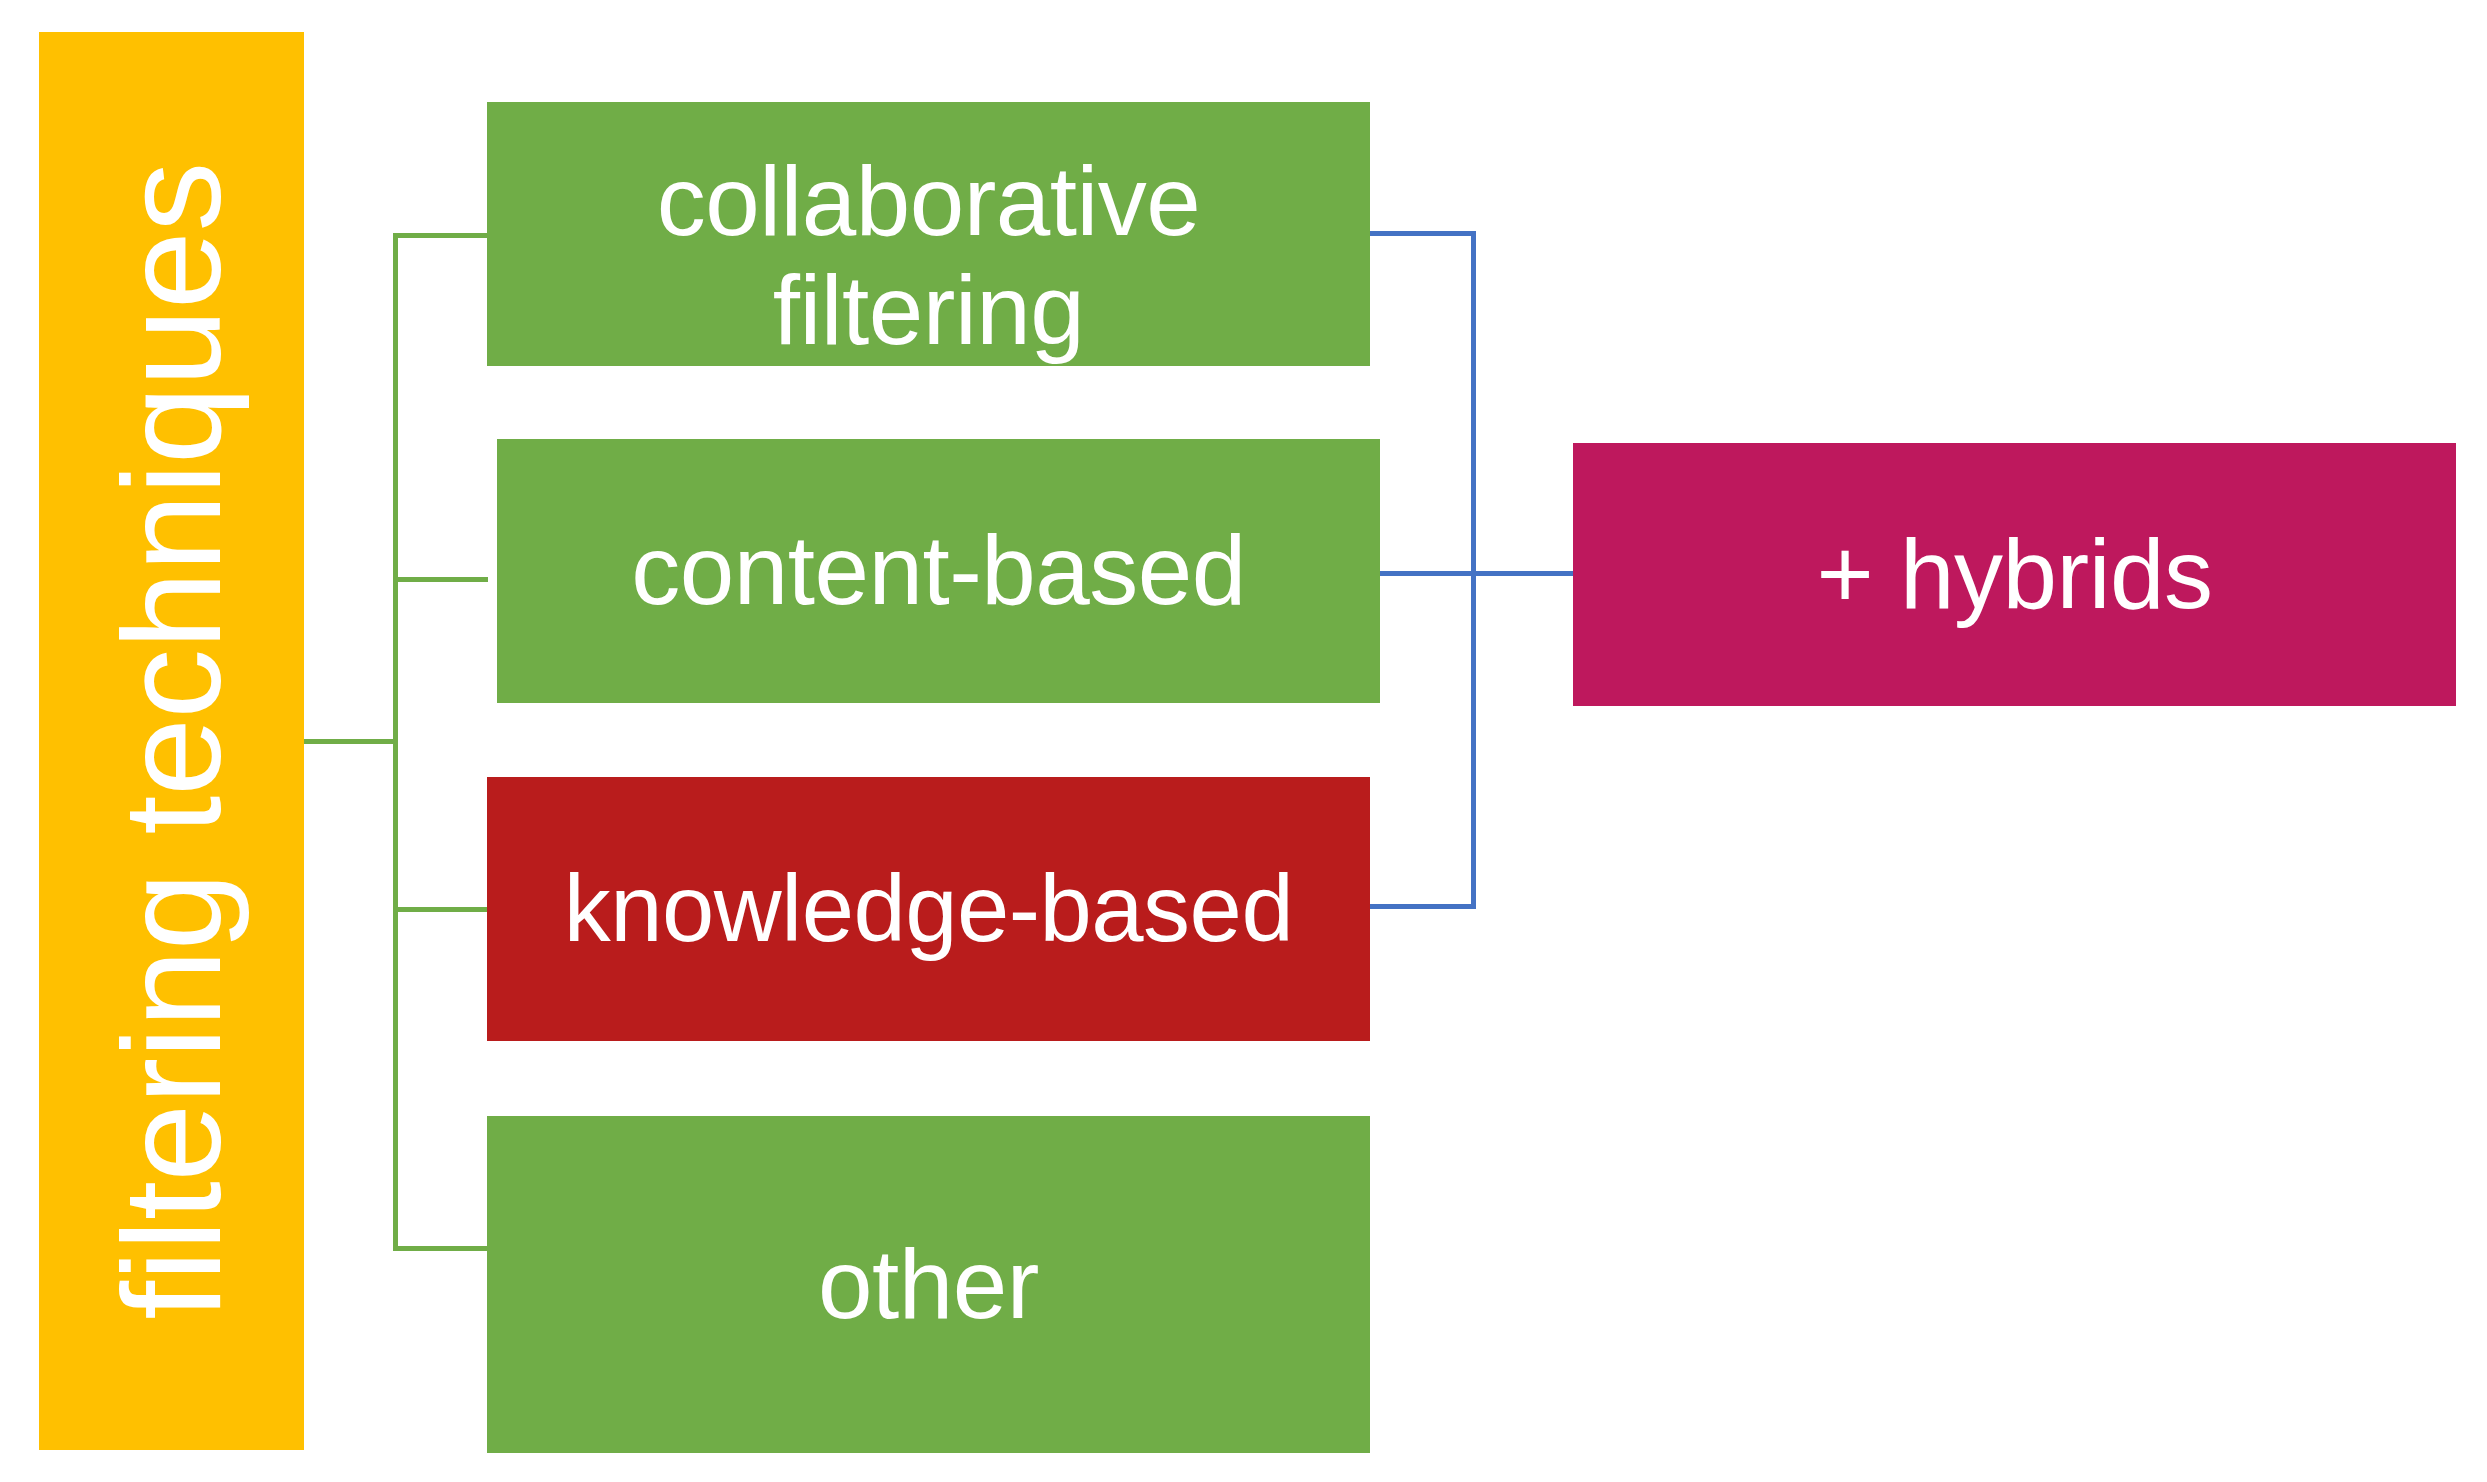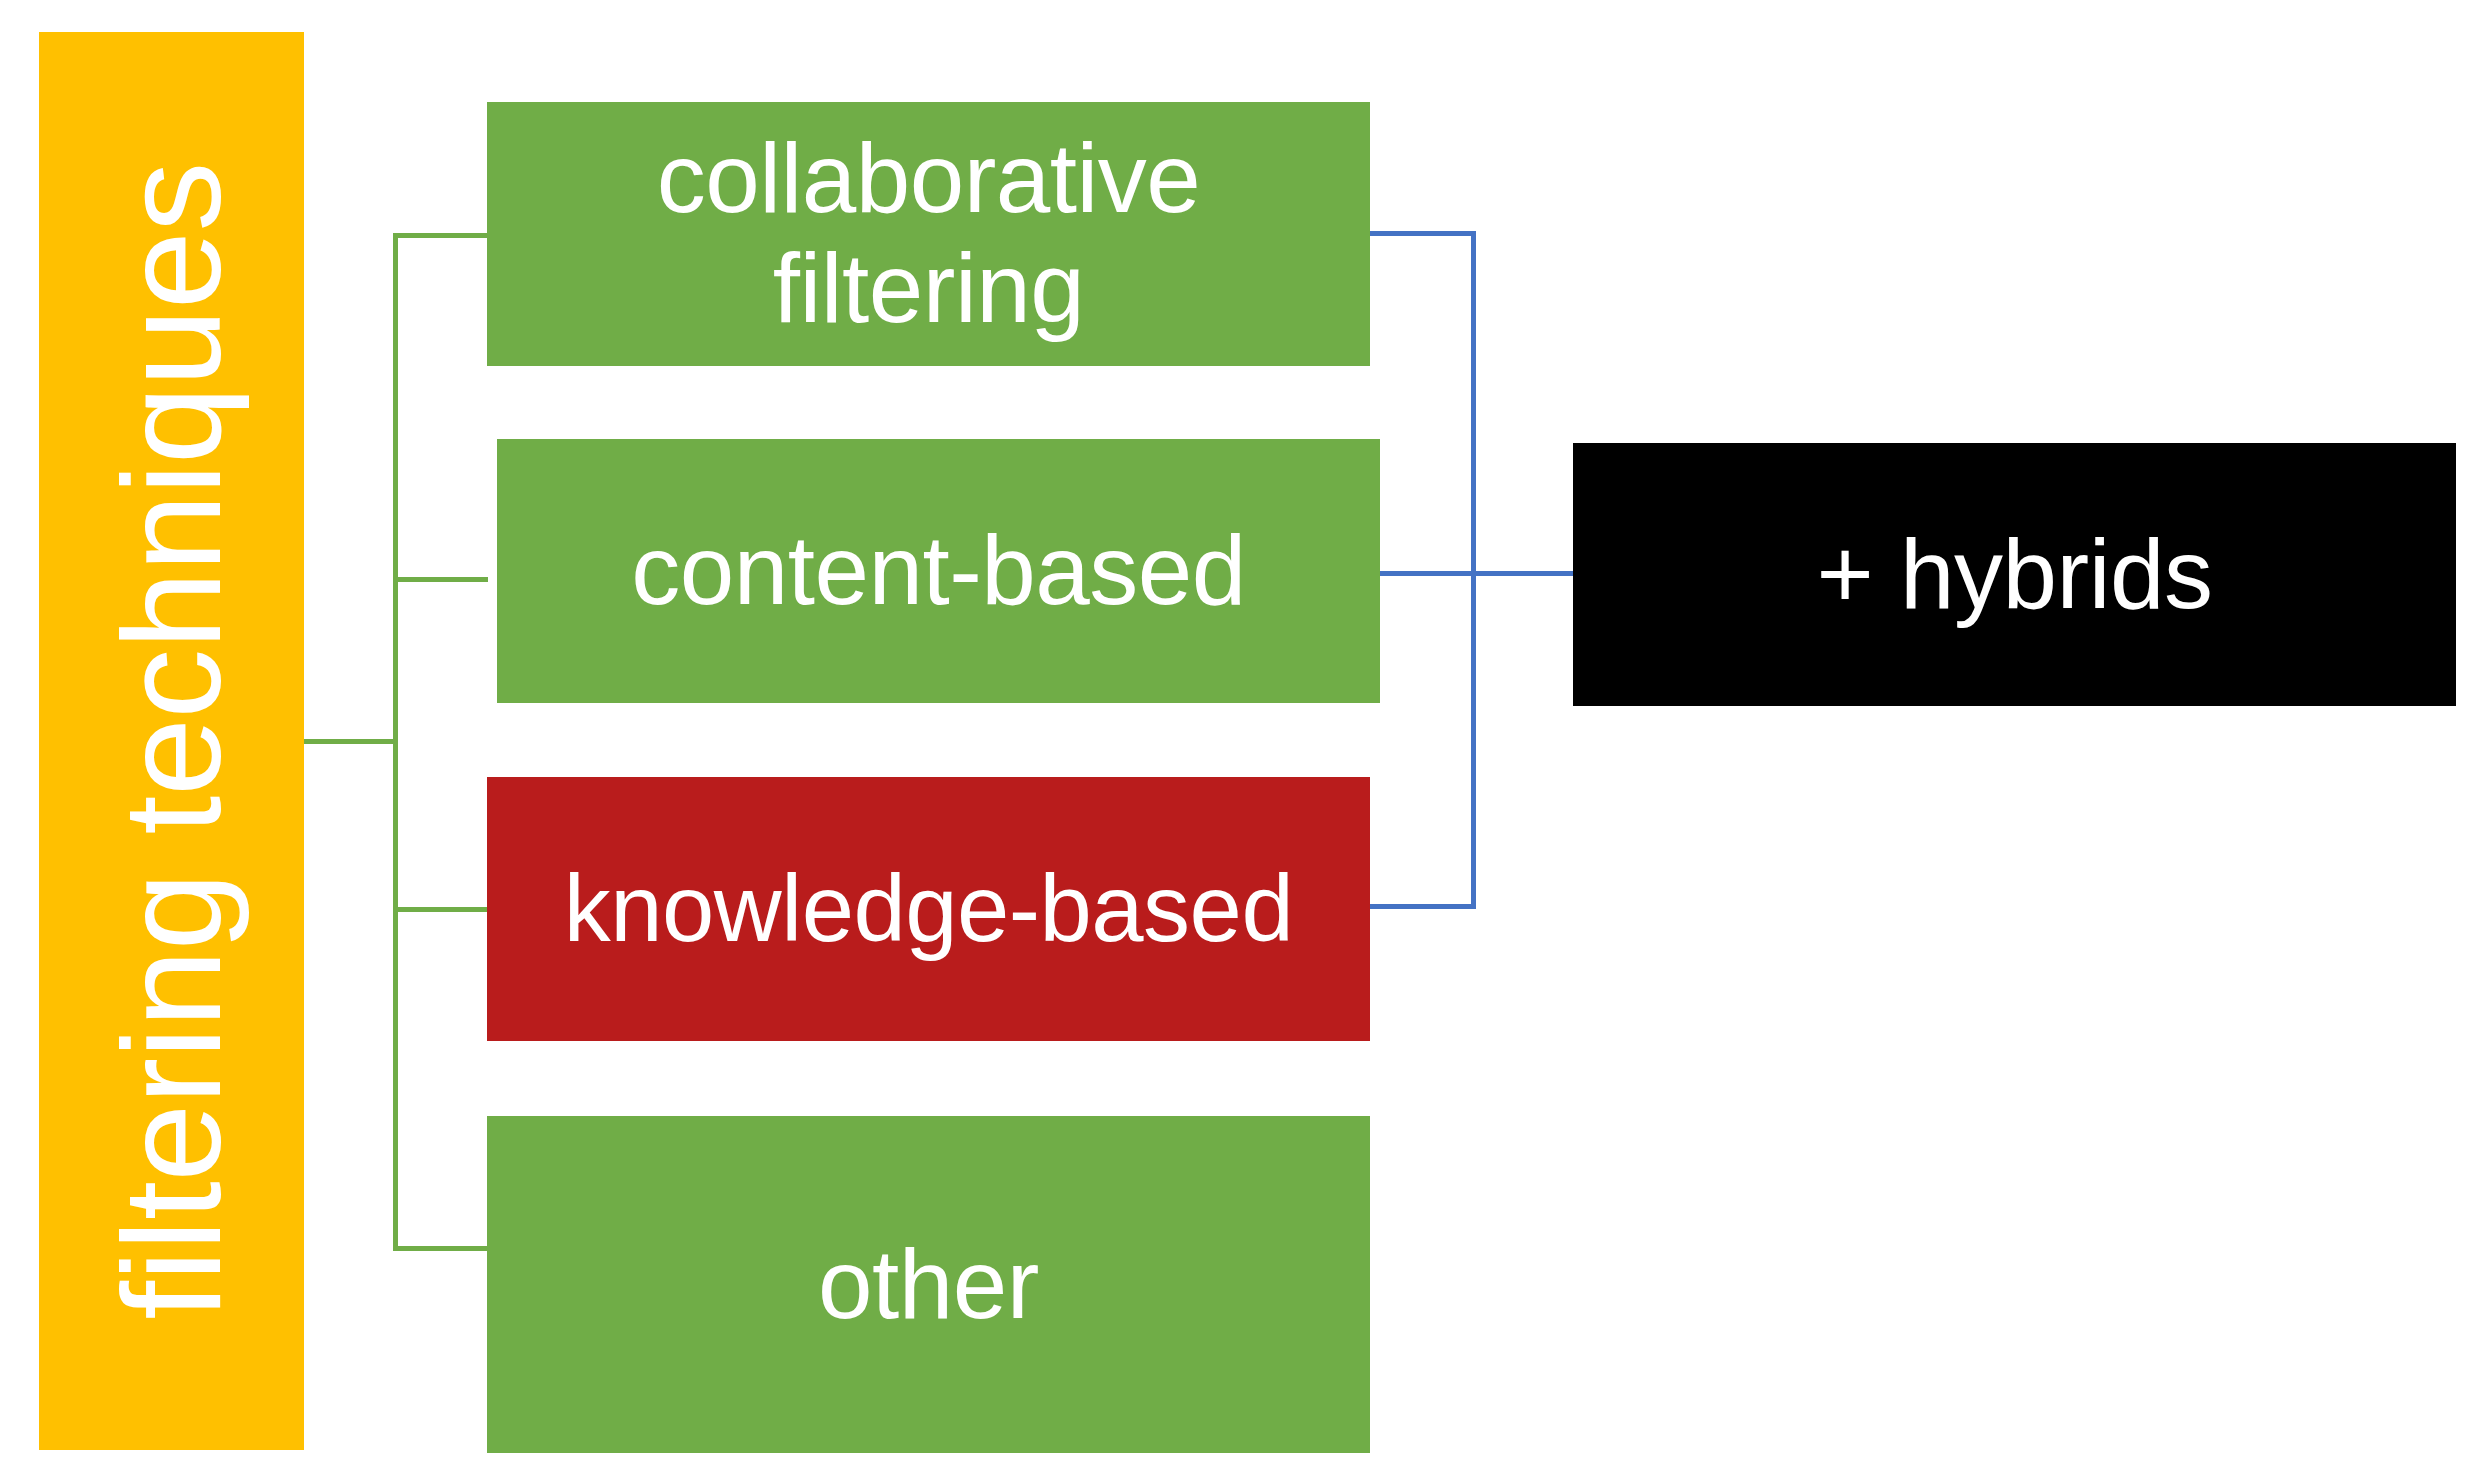"collaborative" div.node { align-items: none -> flex-end }
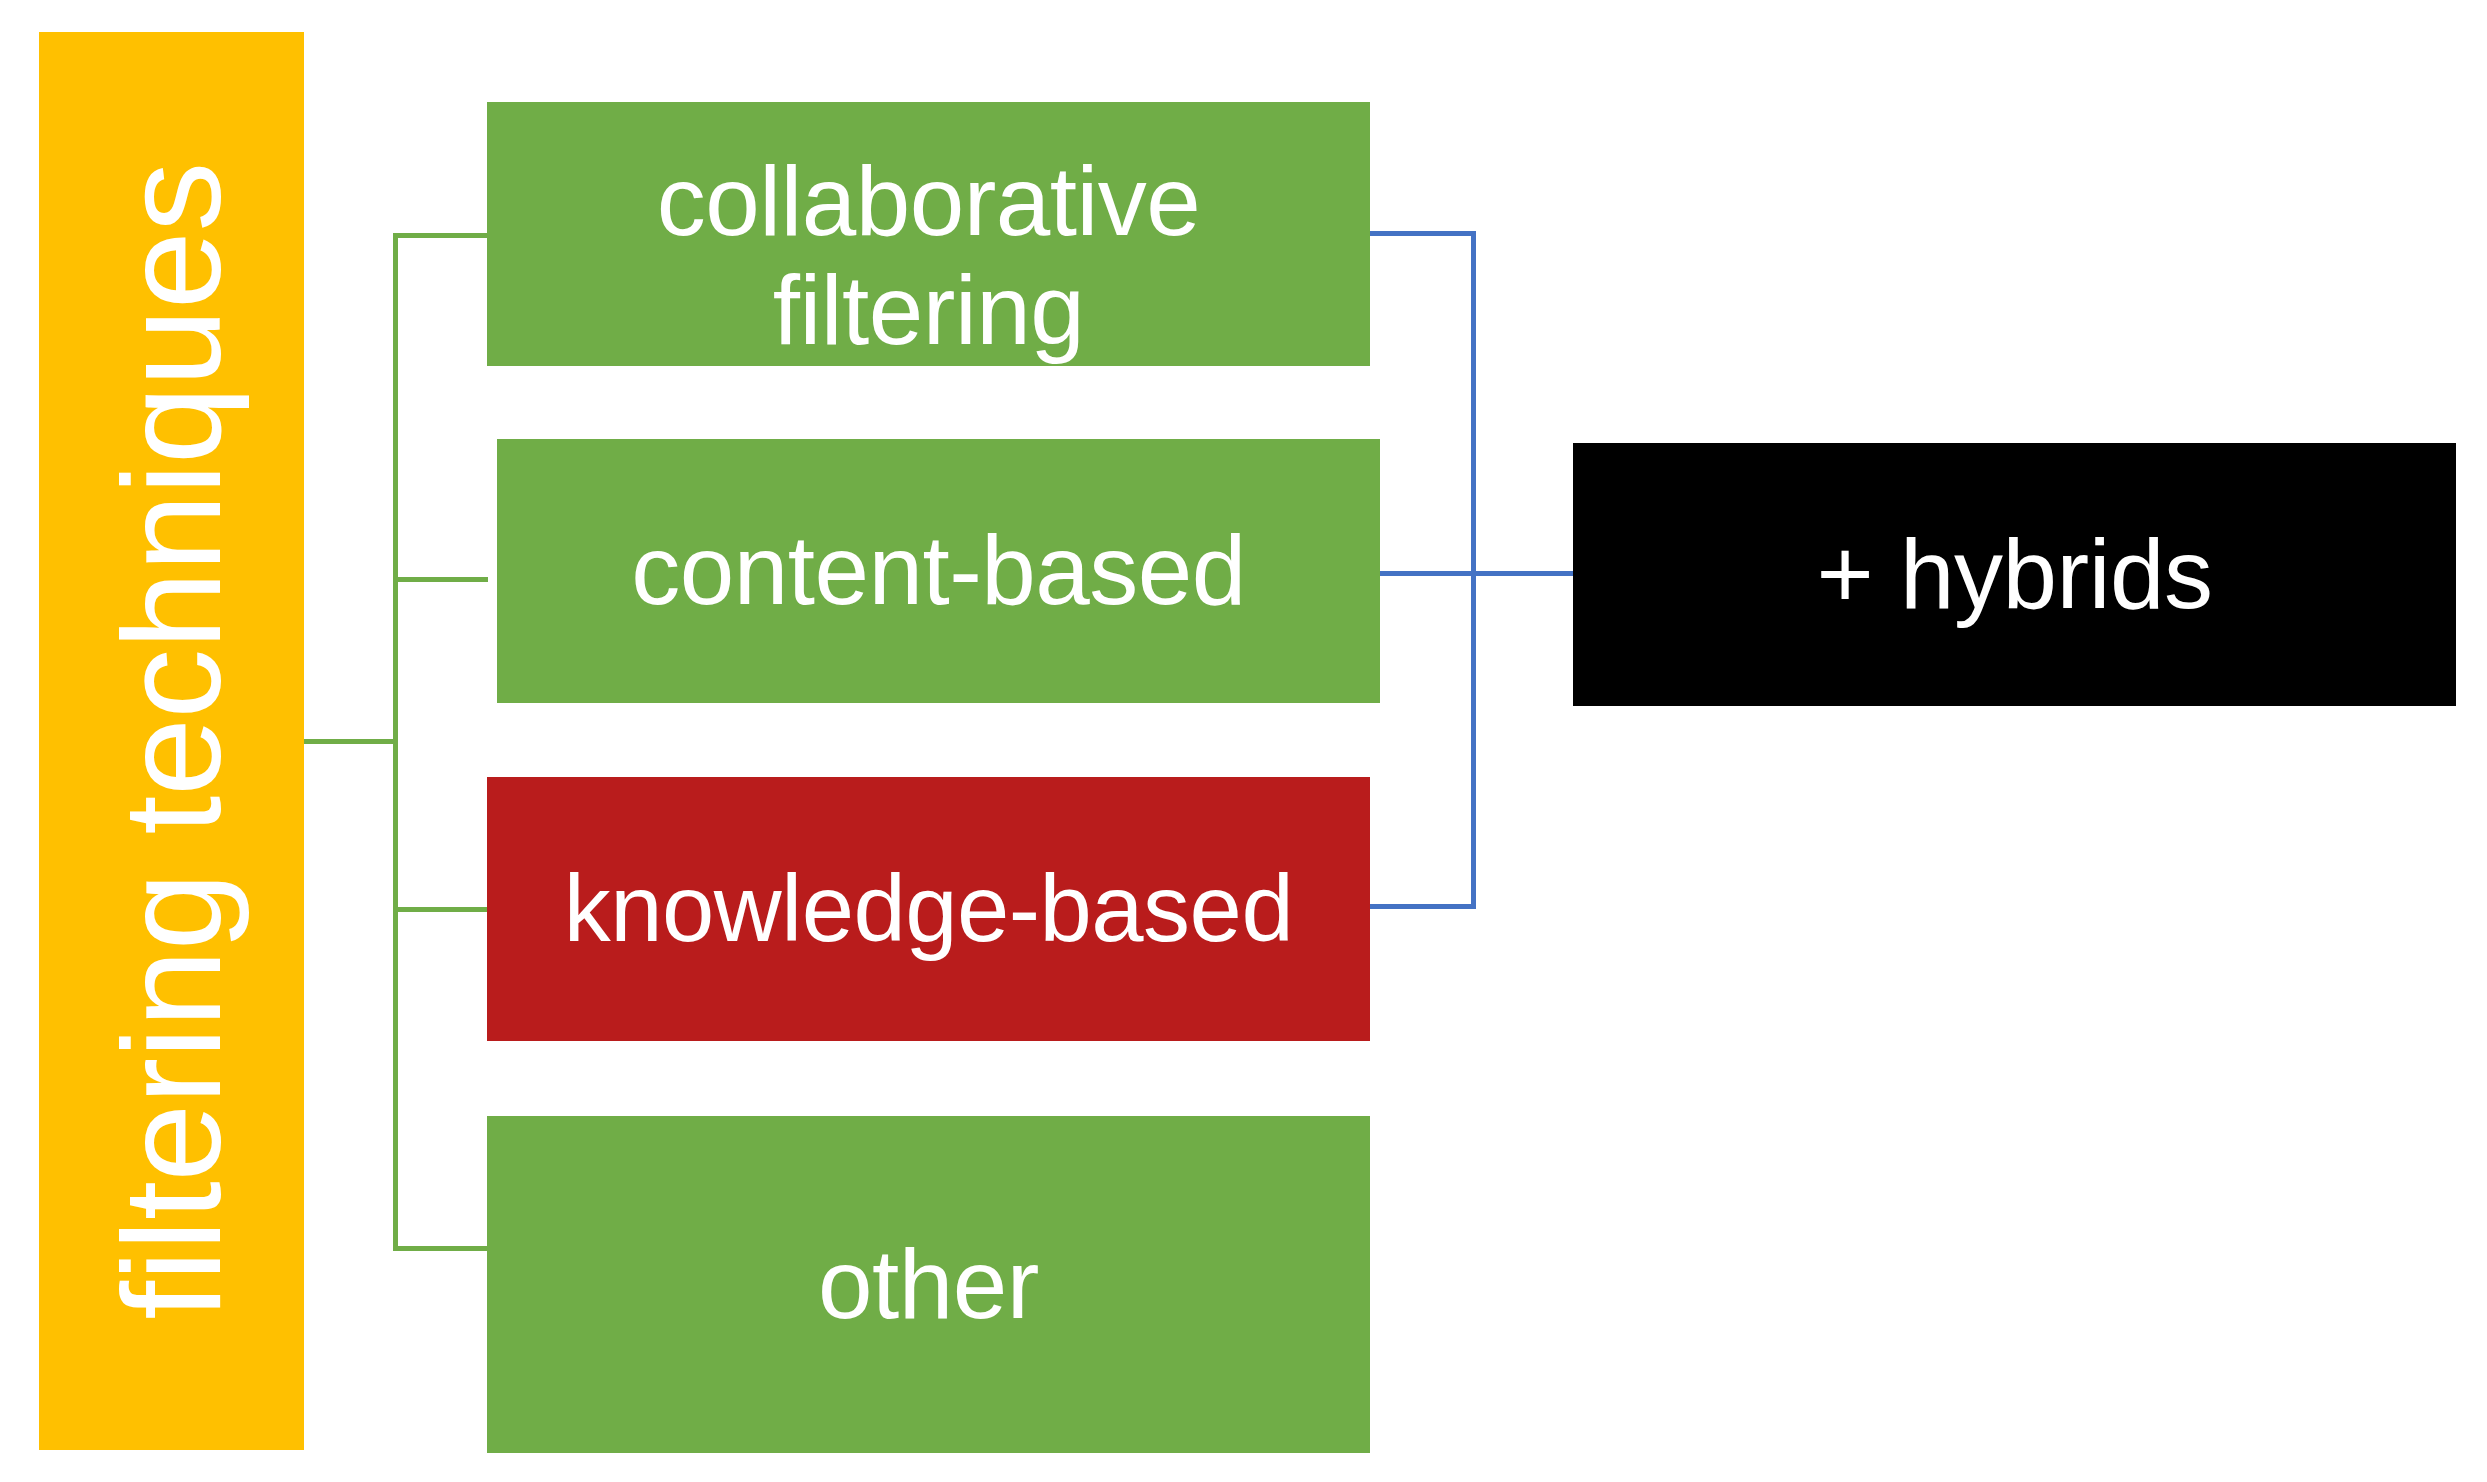"+ hybrids" div.node { background: #000000 -> #be185d }
